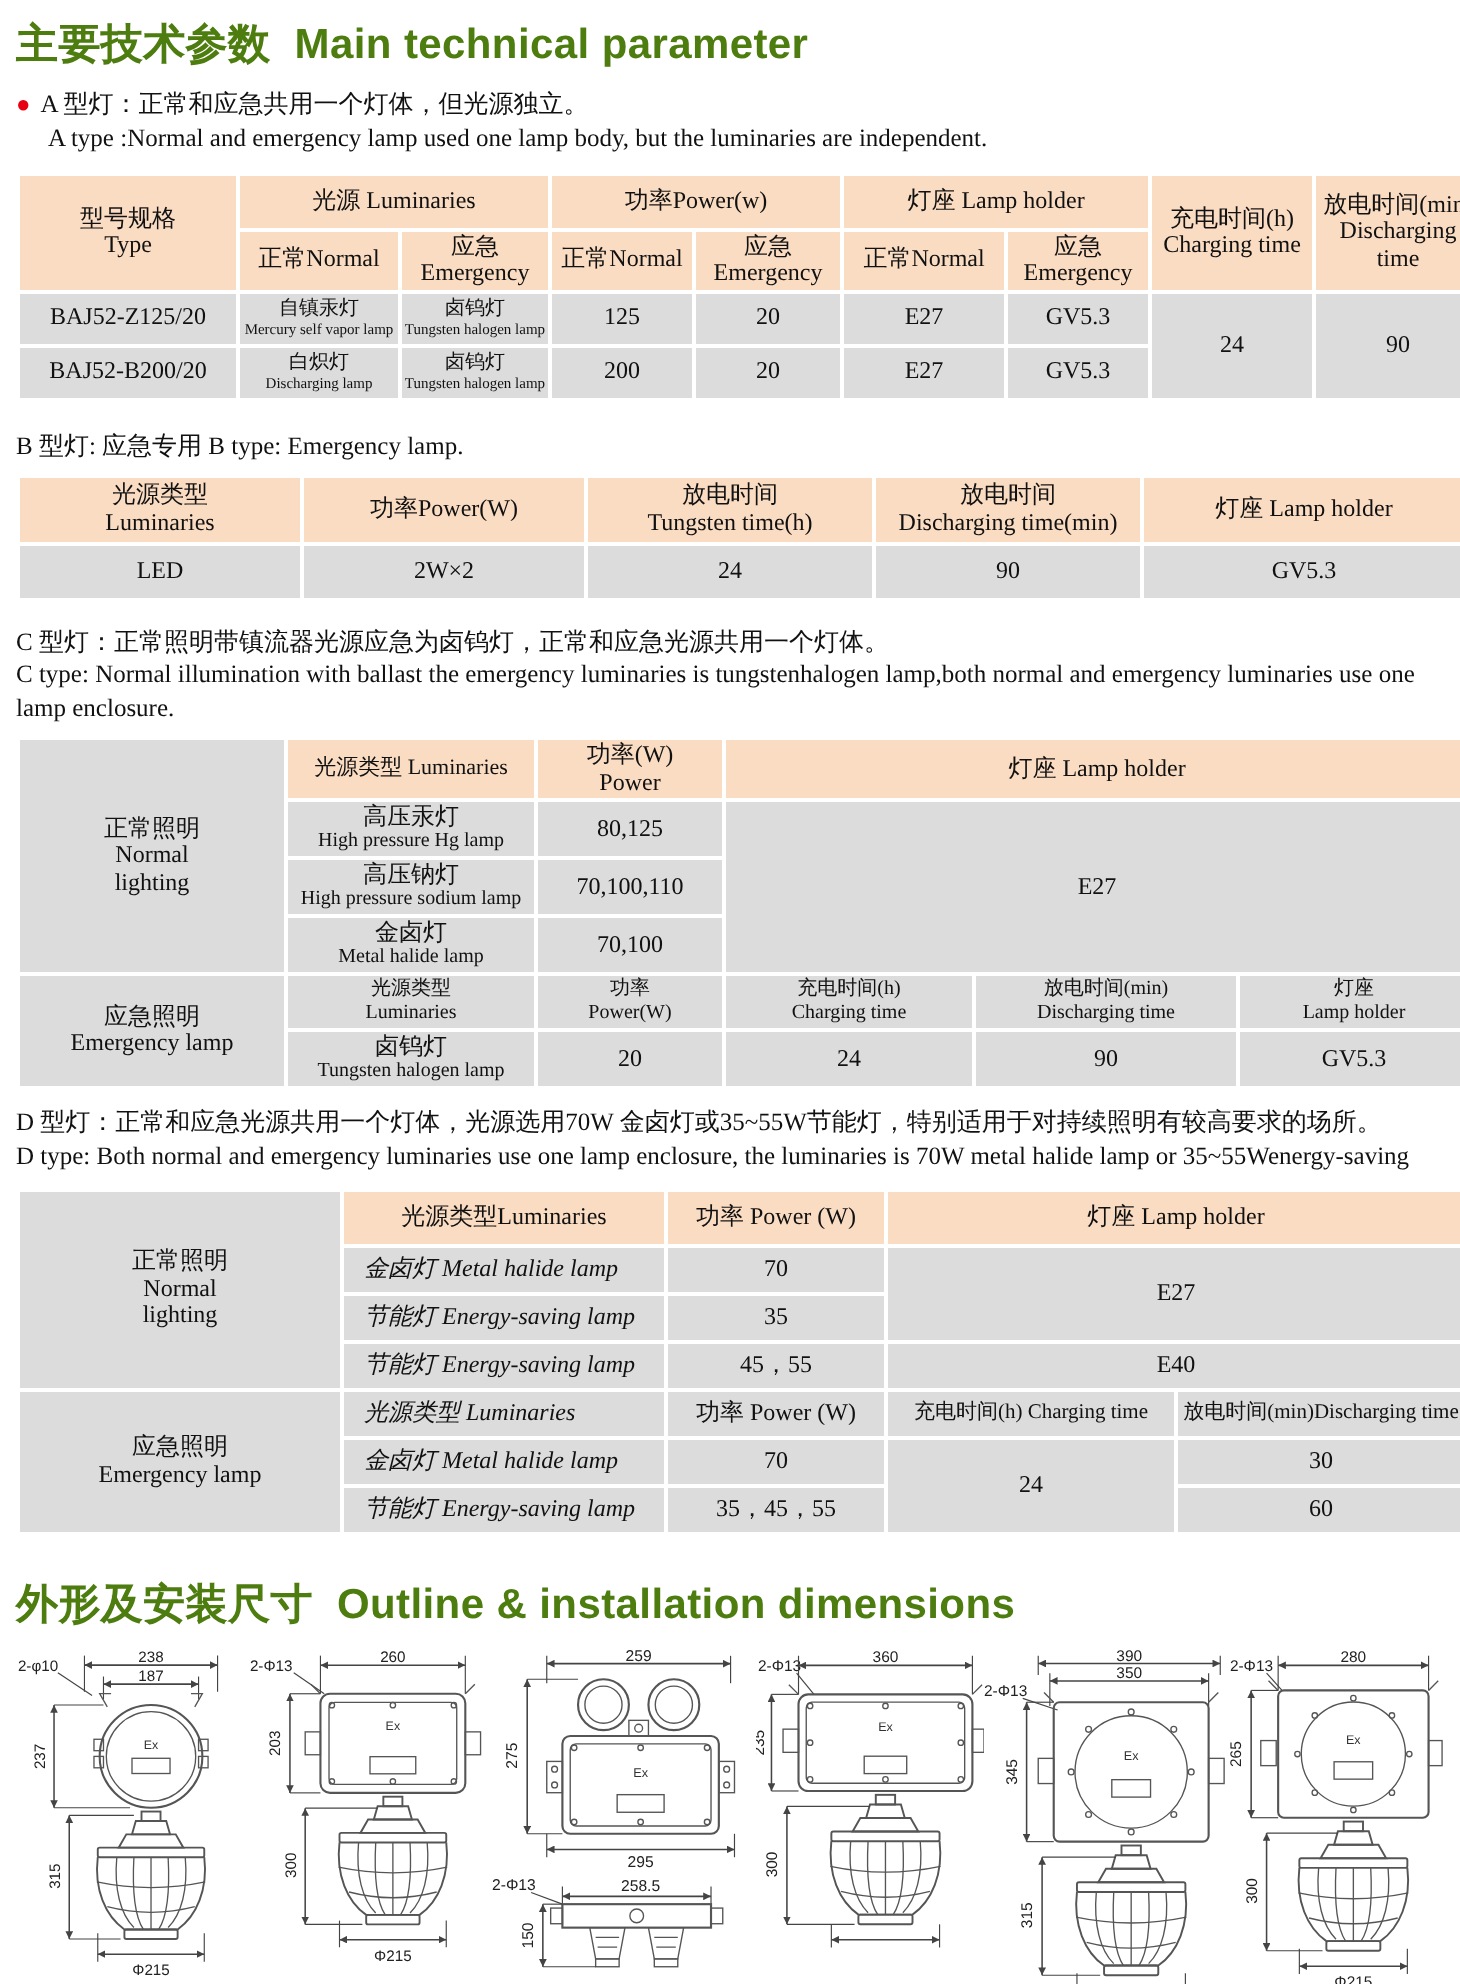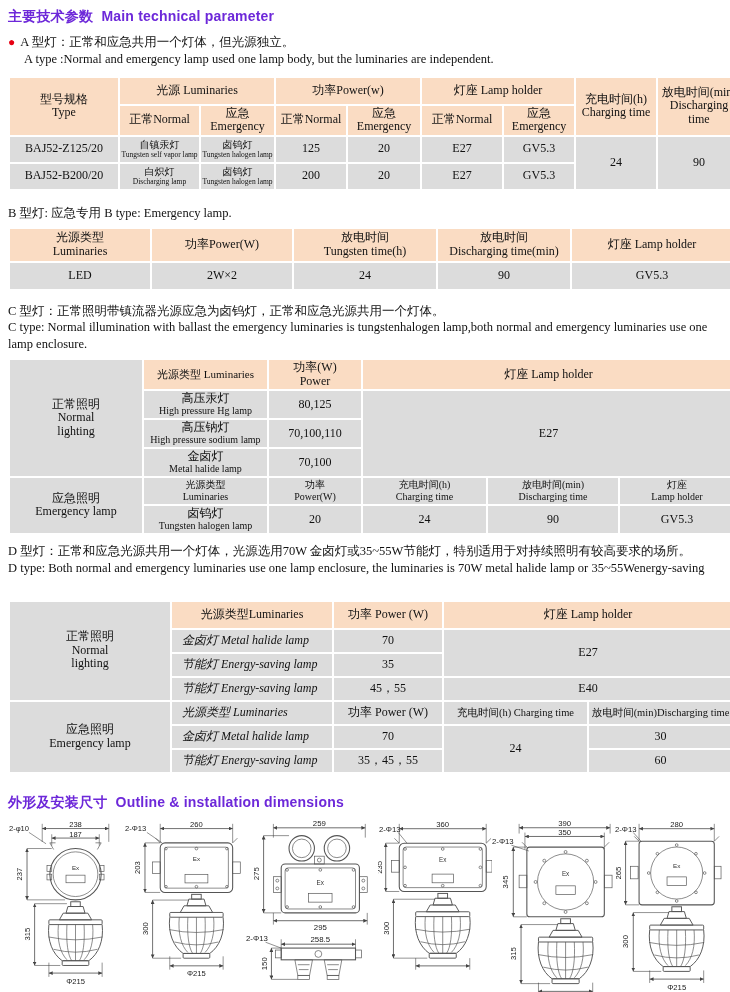"主要技术参数 Main technical parameter" .red-title { color: #6d28d9 -> #4d7c0f; font-size: 14px -> 21px }
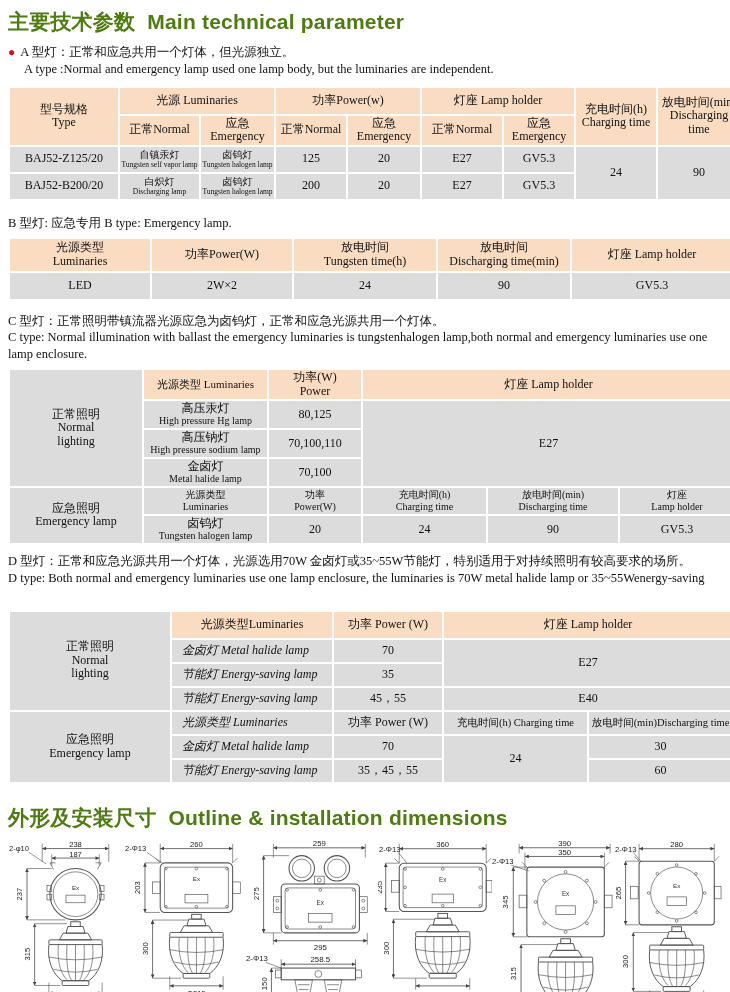"Tungsten self vapor lamp" span.sm { text: Tungsten -> Mercury }
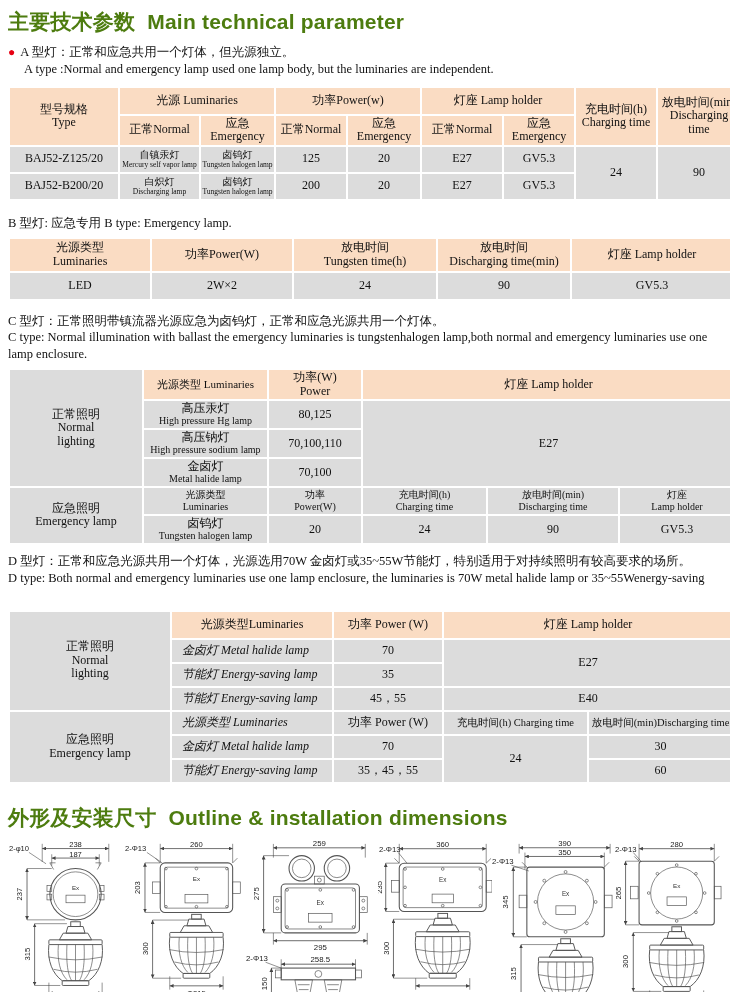"D 型灯：正常和应急光源共用一个灯体，光源选用70W" div.note { margin-bottom: 23px -> 7px }
